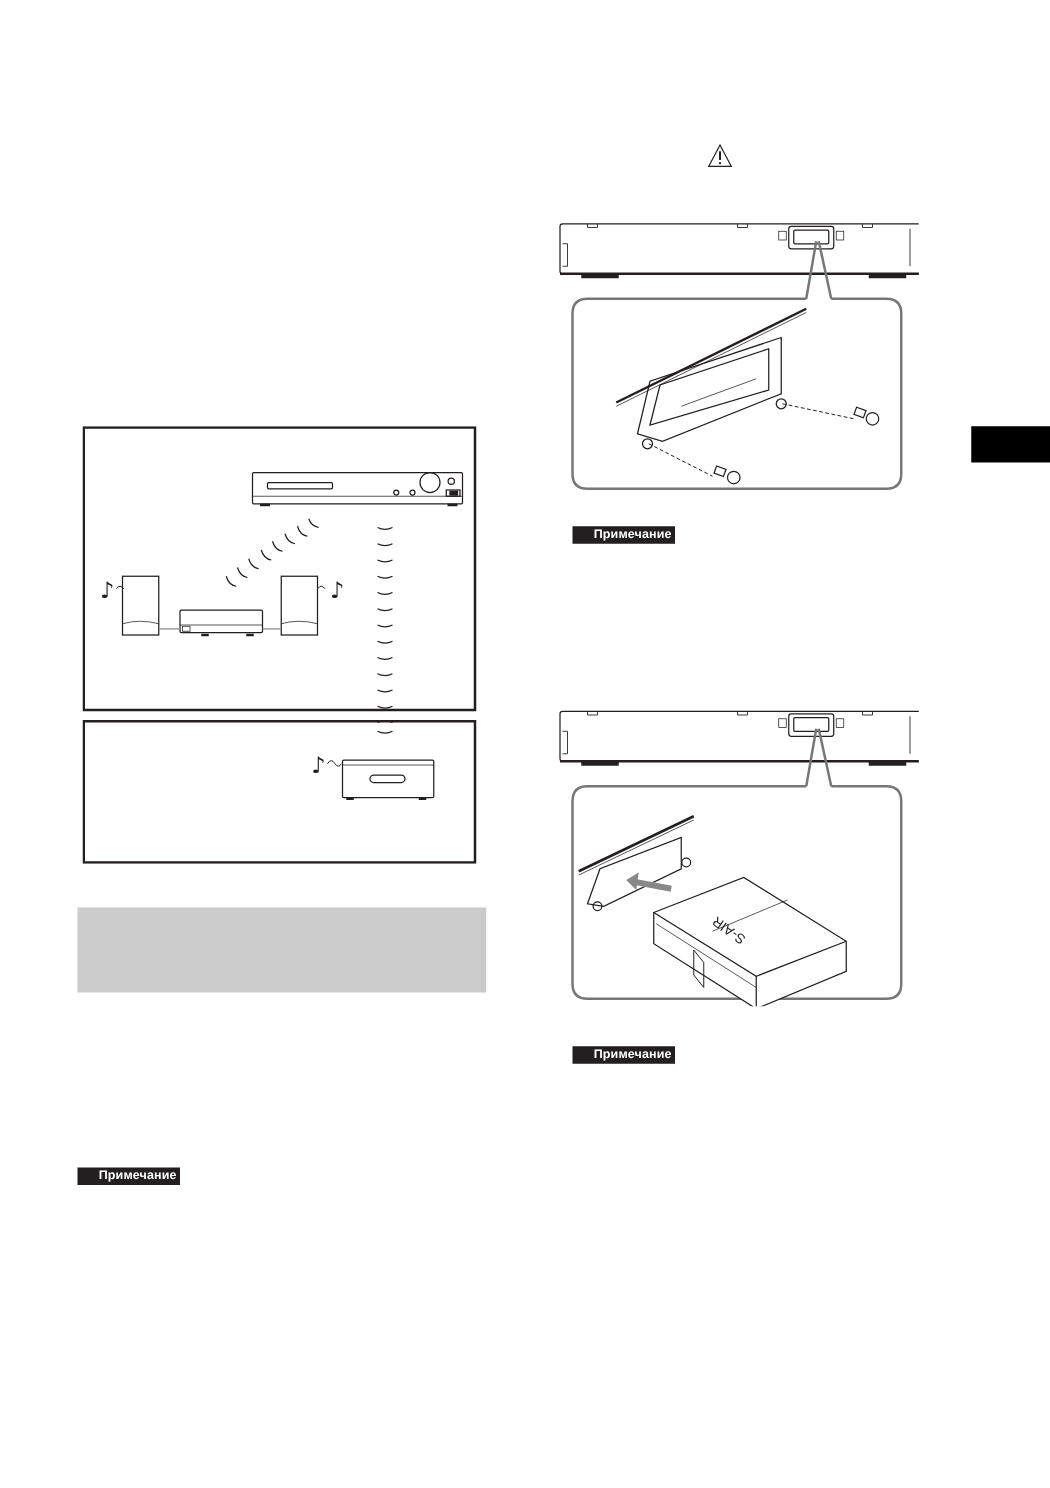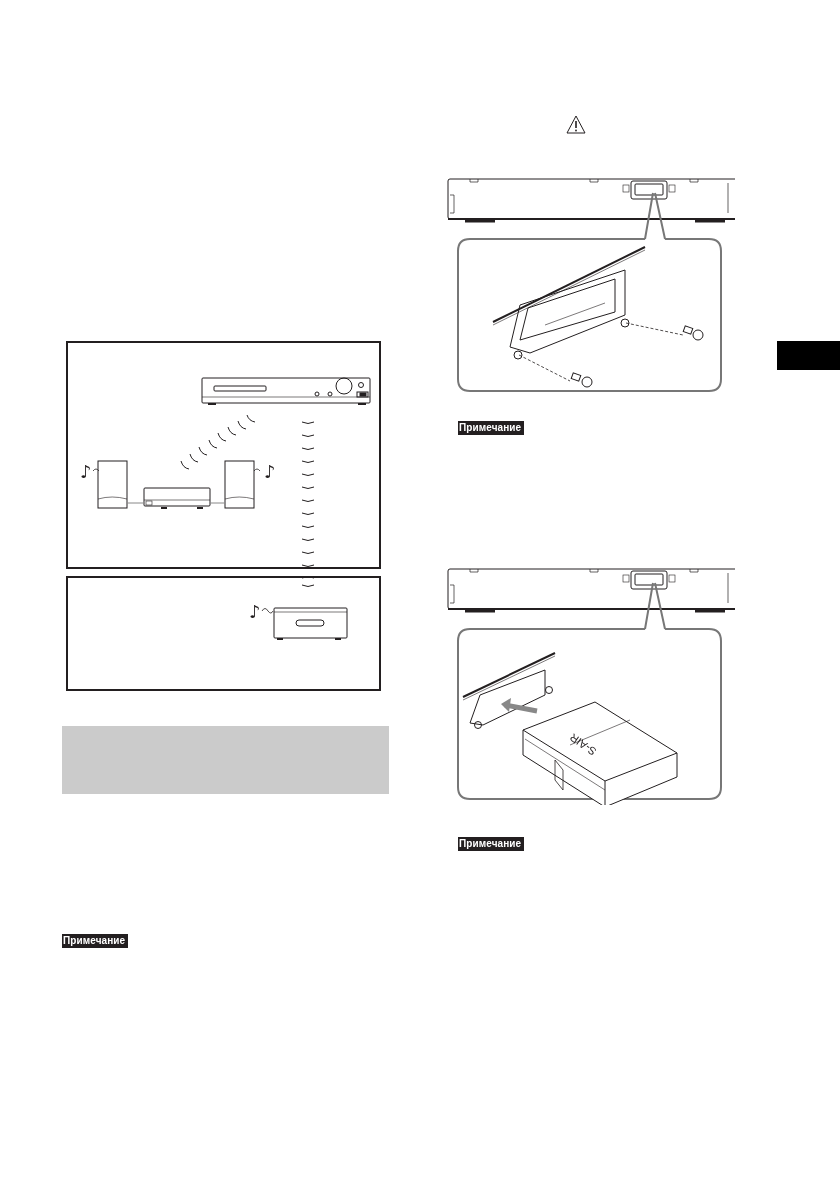"Примечание" .note-label { padding: 1px 3px 1px 1px -> 1px 3px 1px 17px }
